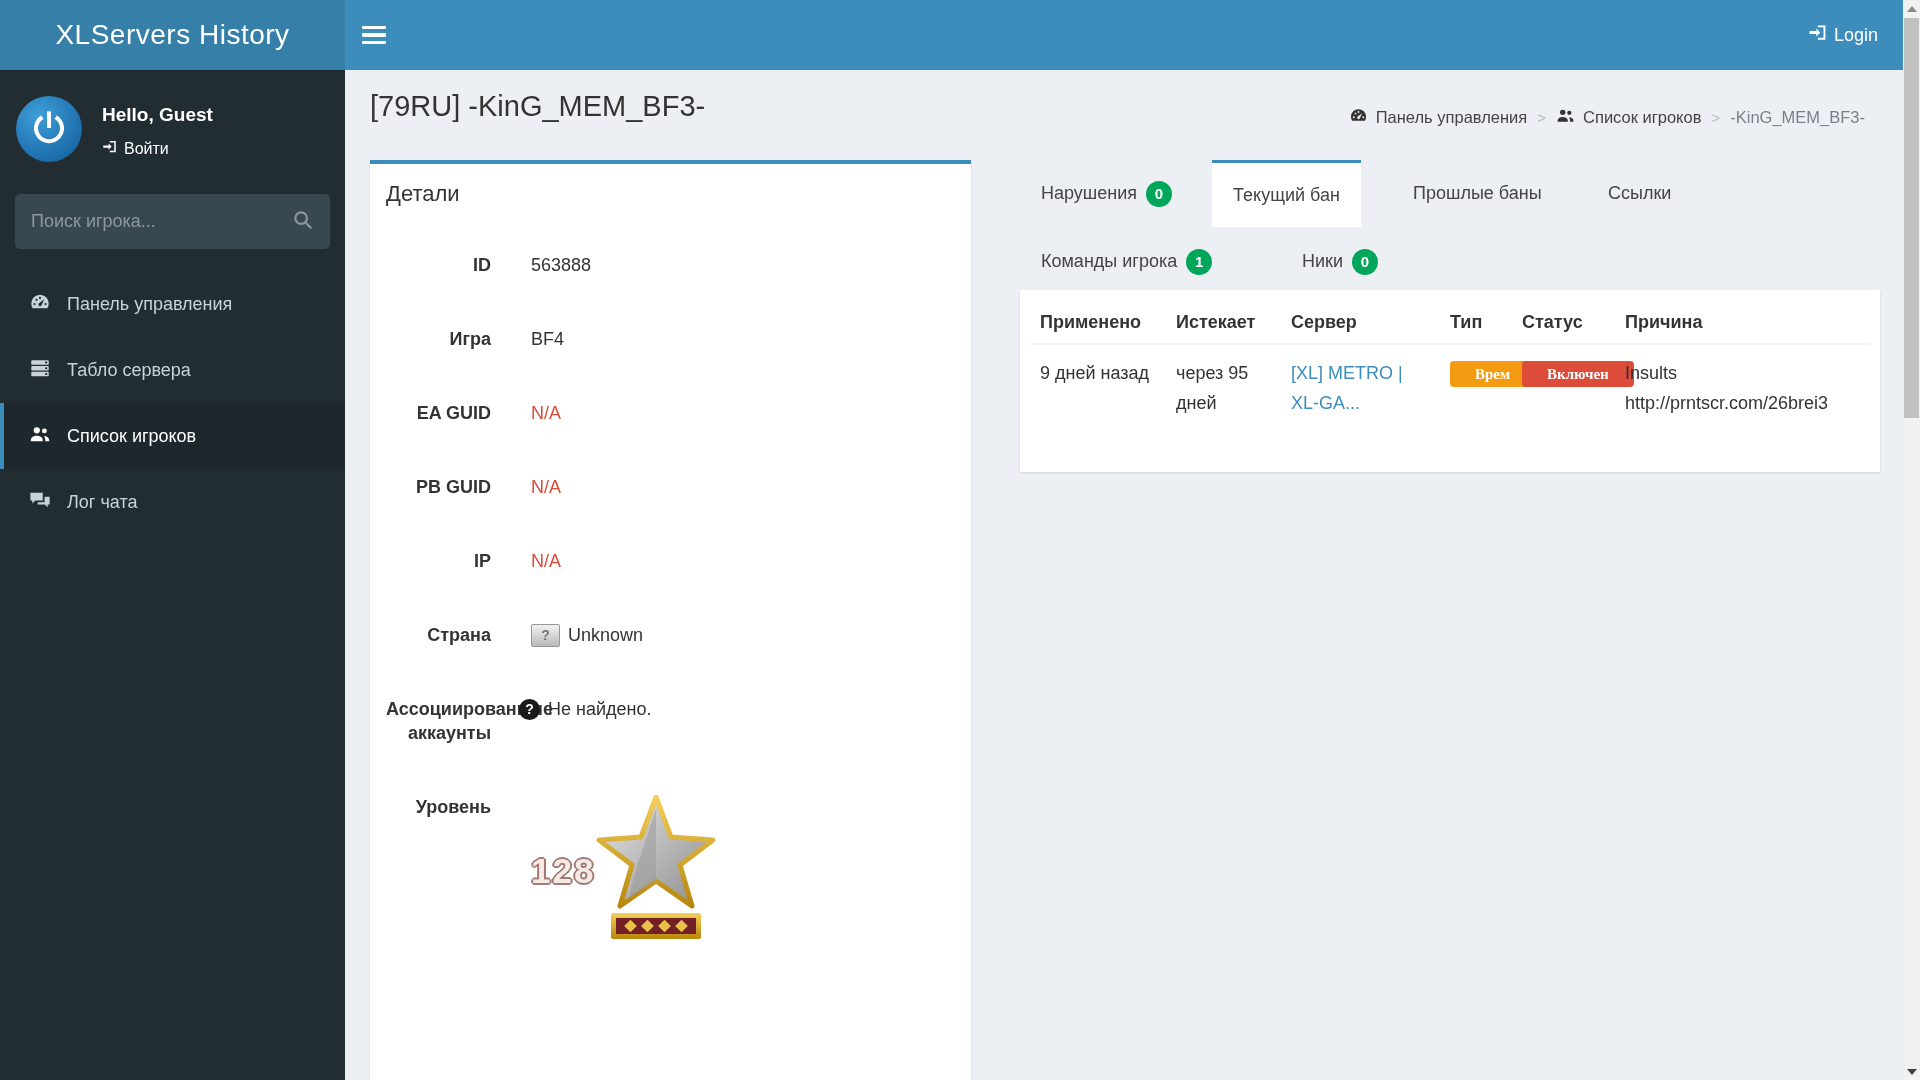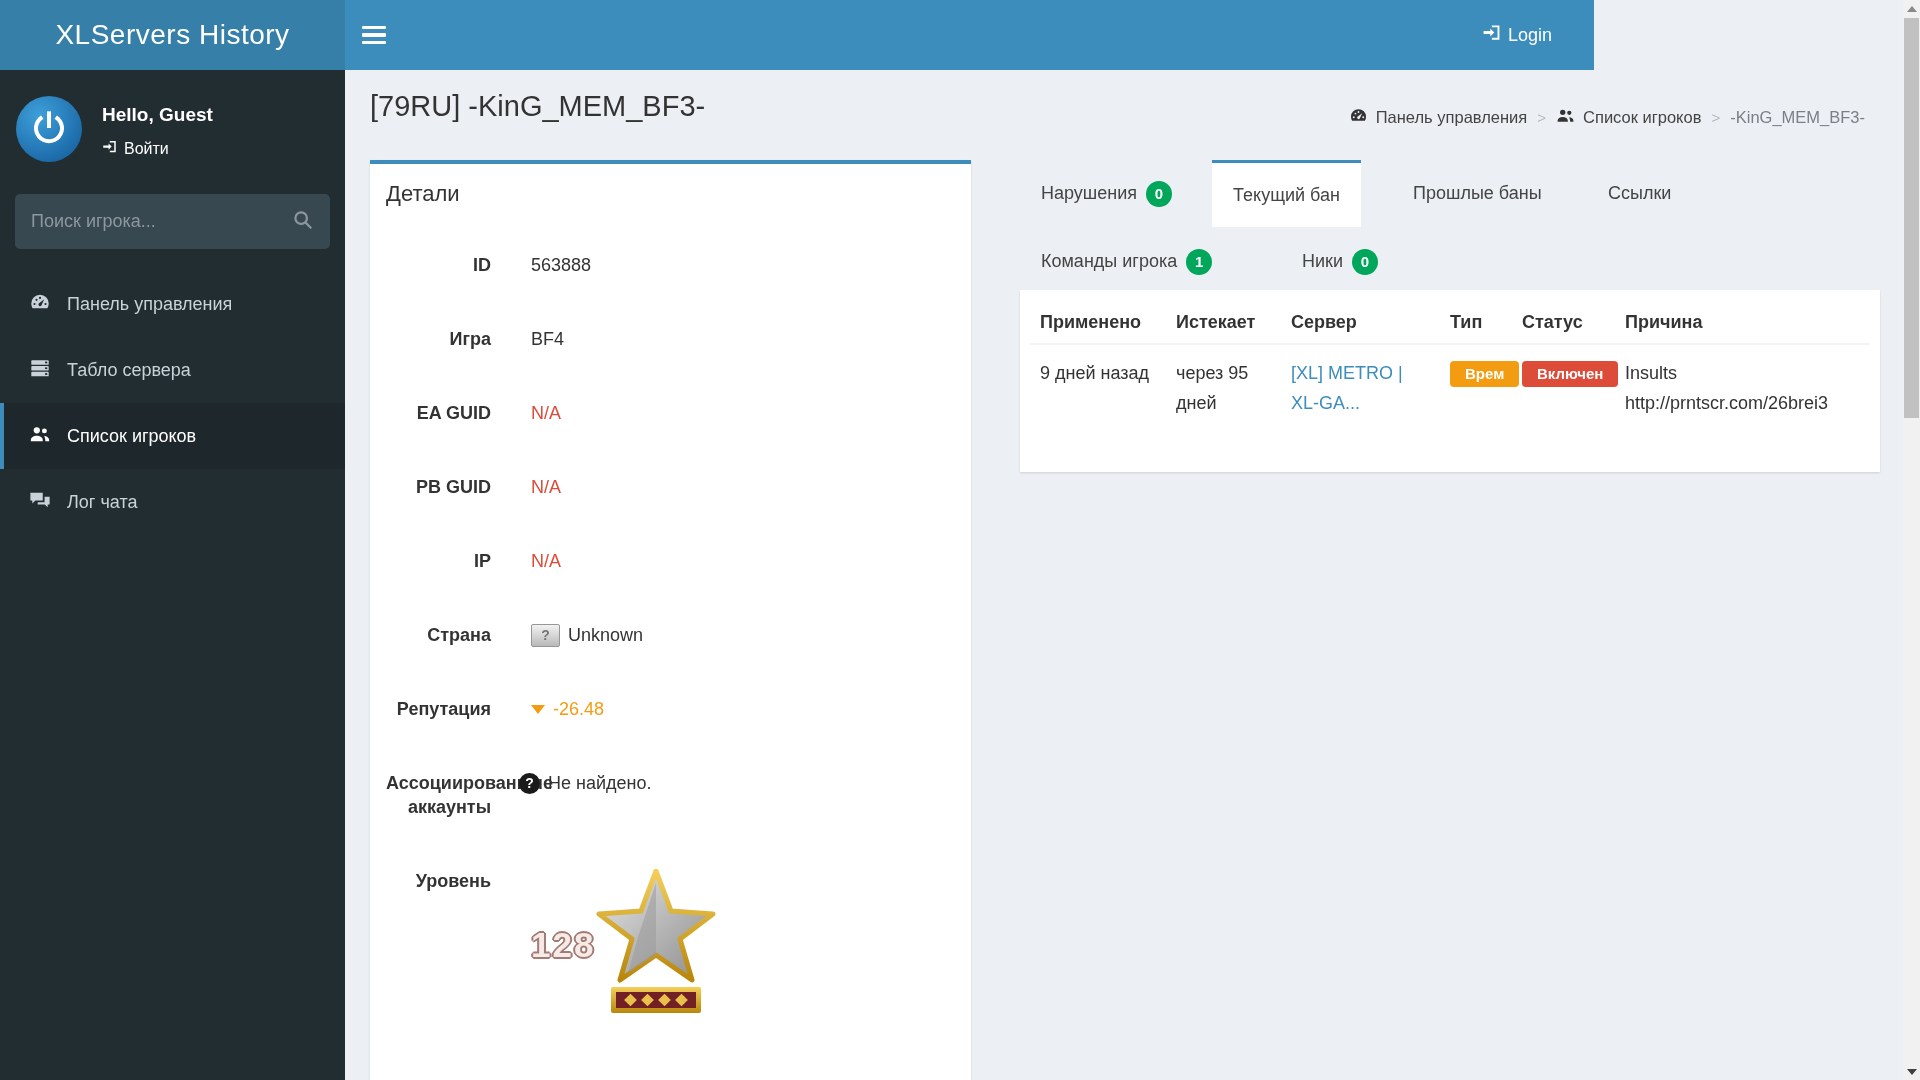"XLServers History" .topbar { width: 1594px -> 1920px }
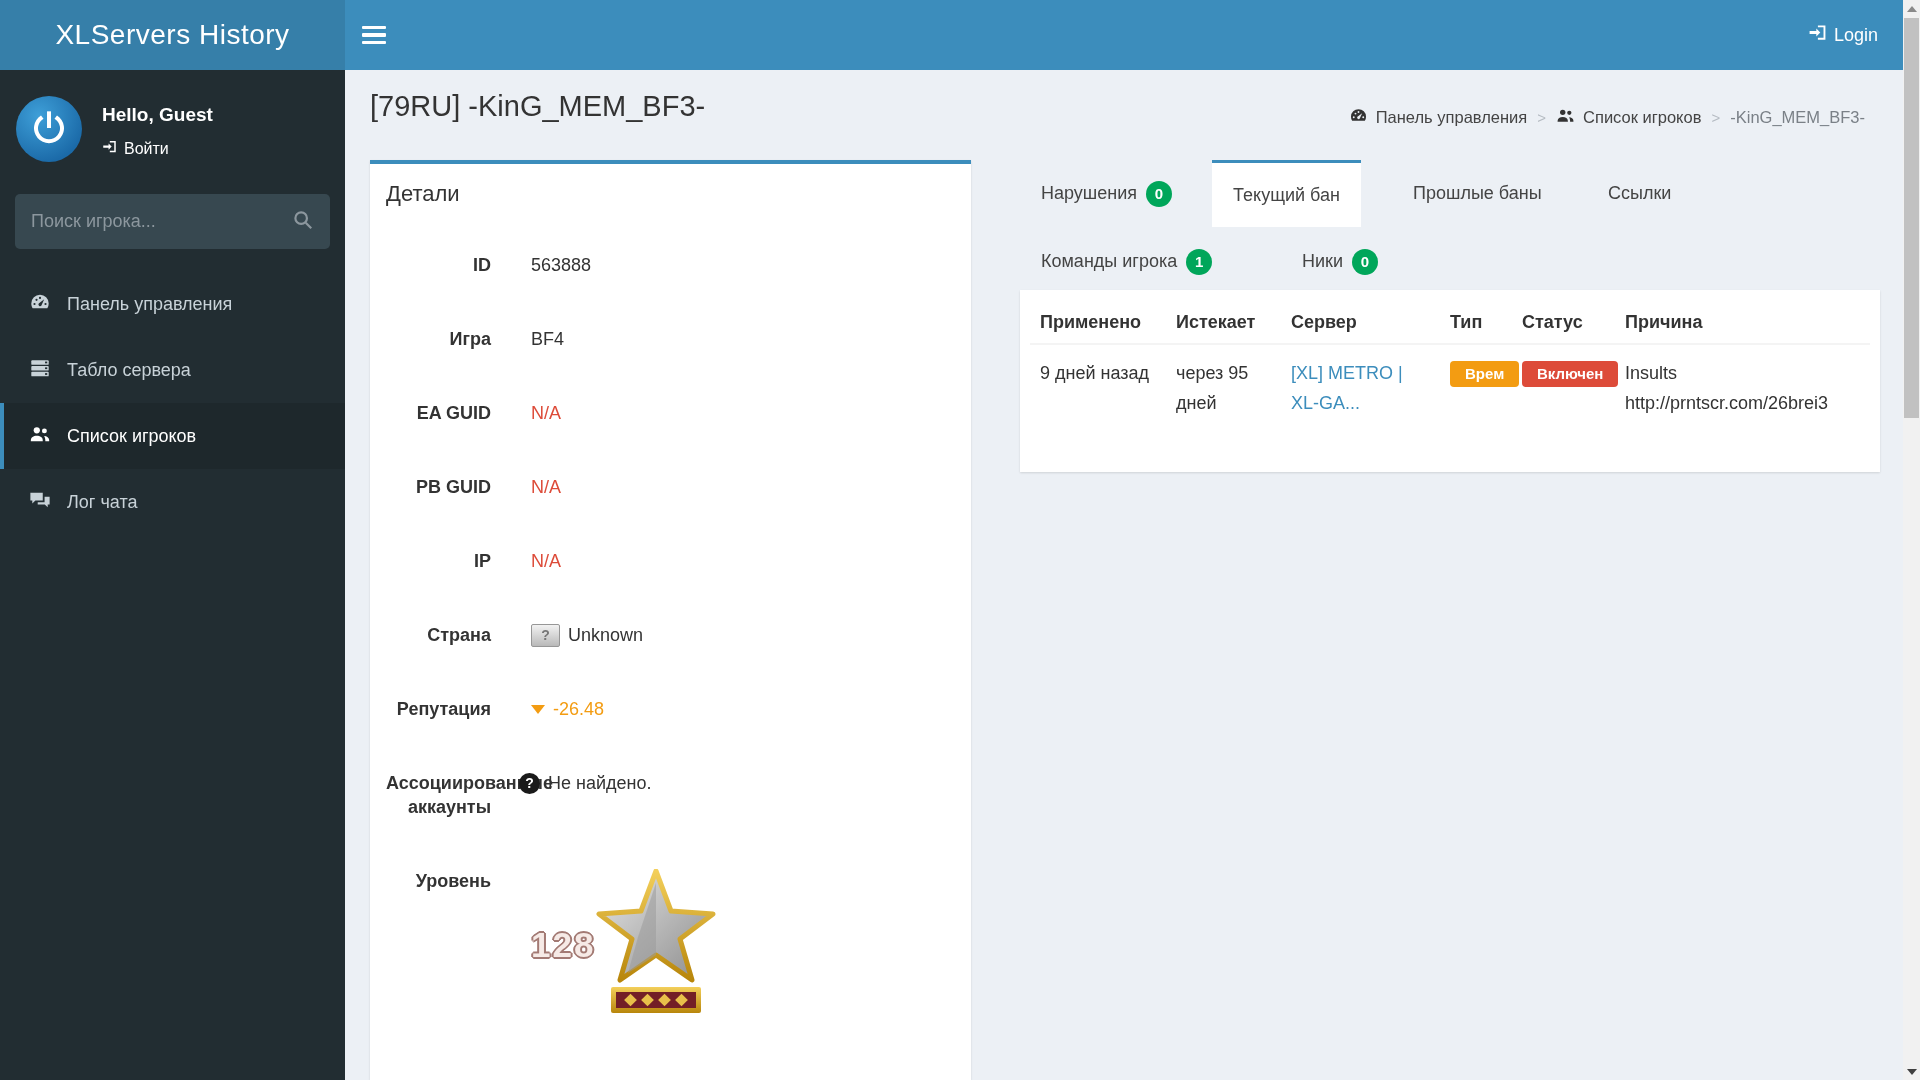"Врем" .lbl { font-family: none -> Liberation Serif, serif; padding: 4px 15px -> 4px 25px }
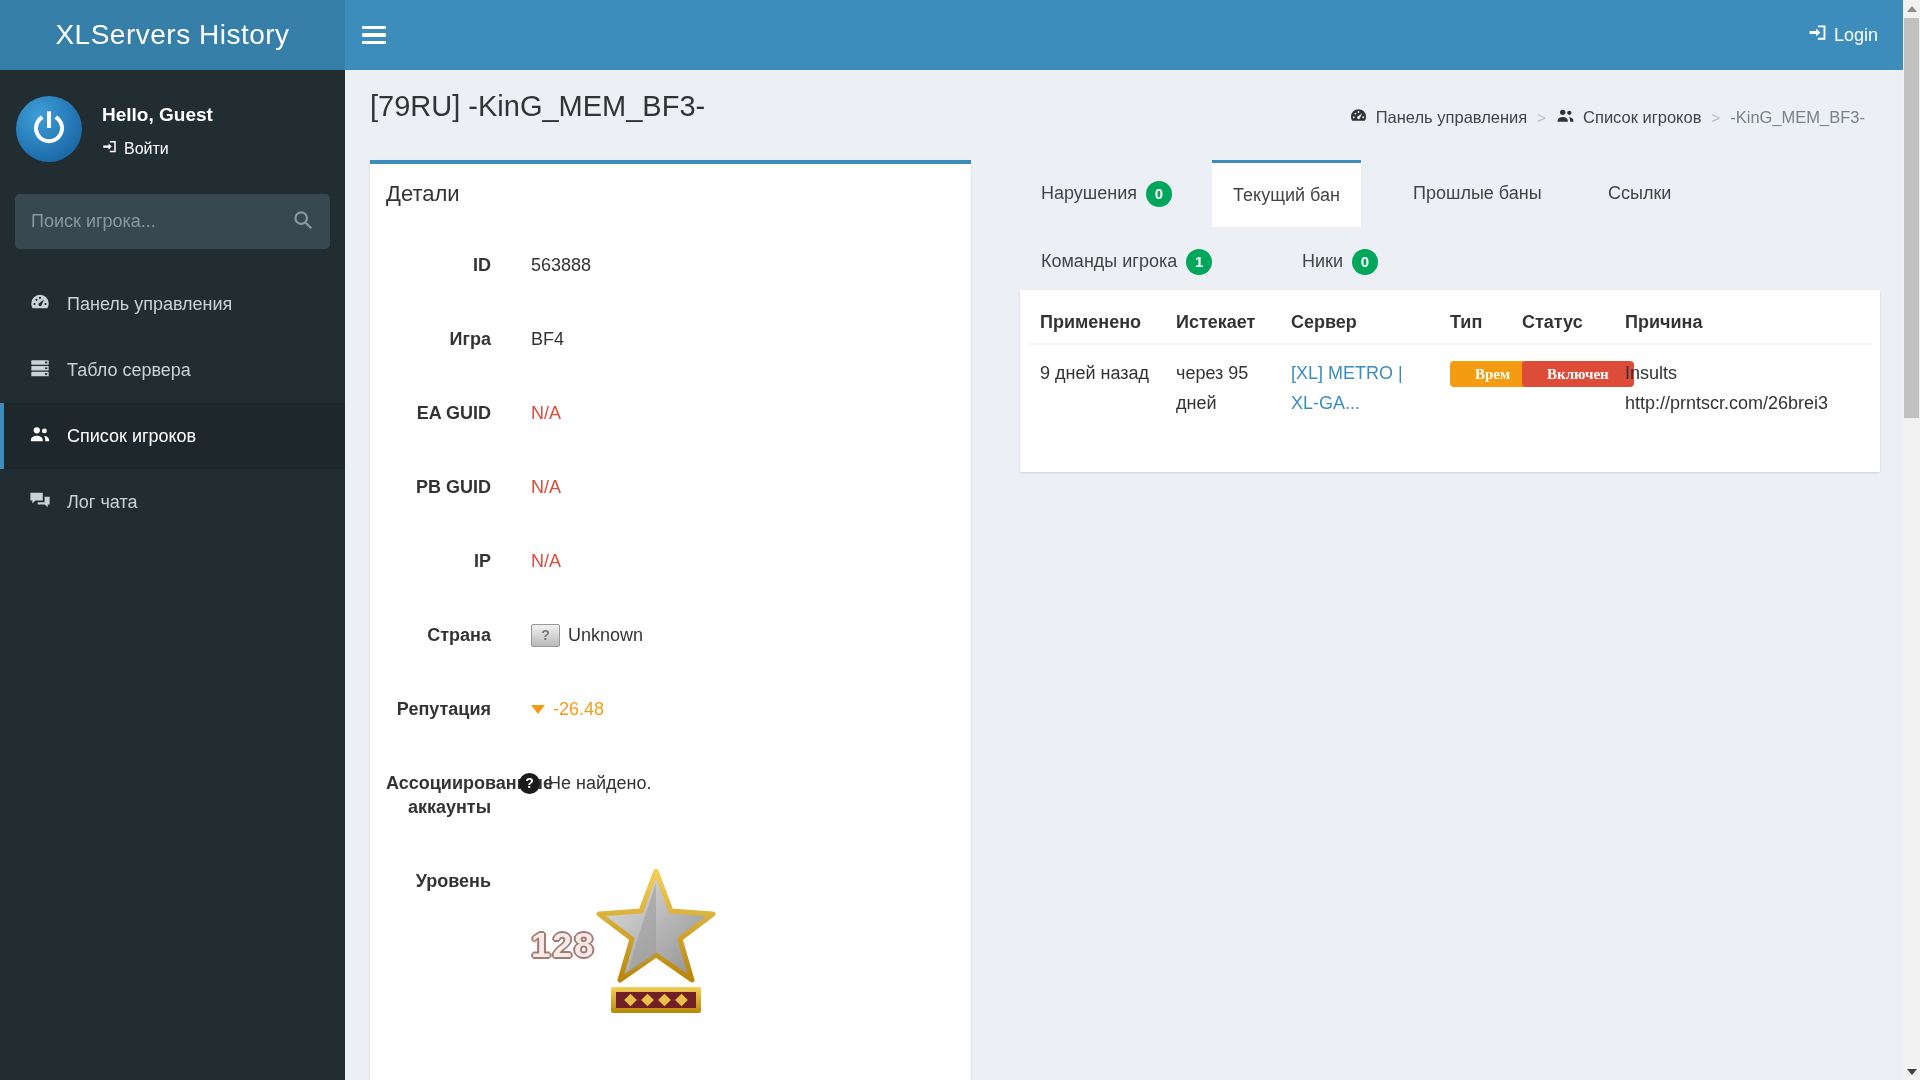"Репутация" div.form-row { html: <div> <div>Репутация</div> <div> <span></span> <span>-26.48</span> </div> </div> -> none }
